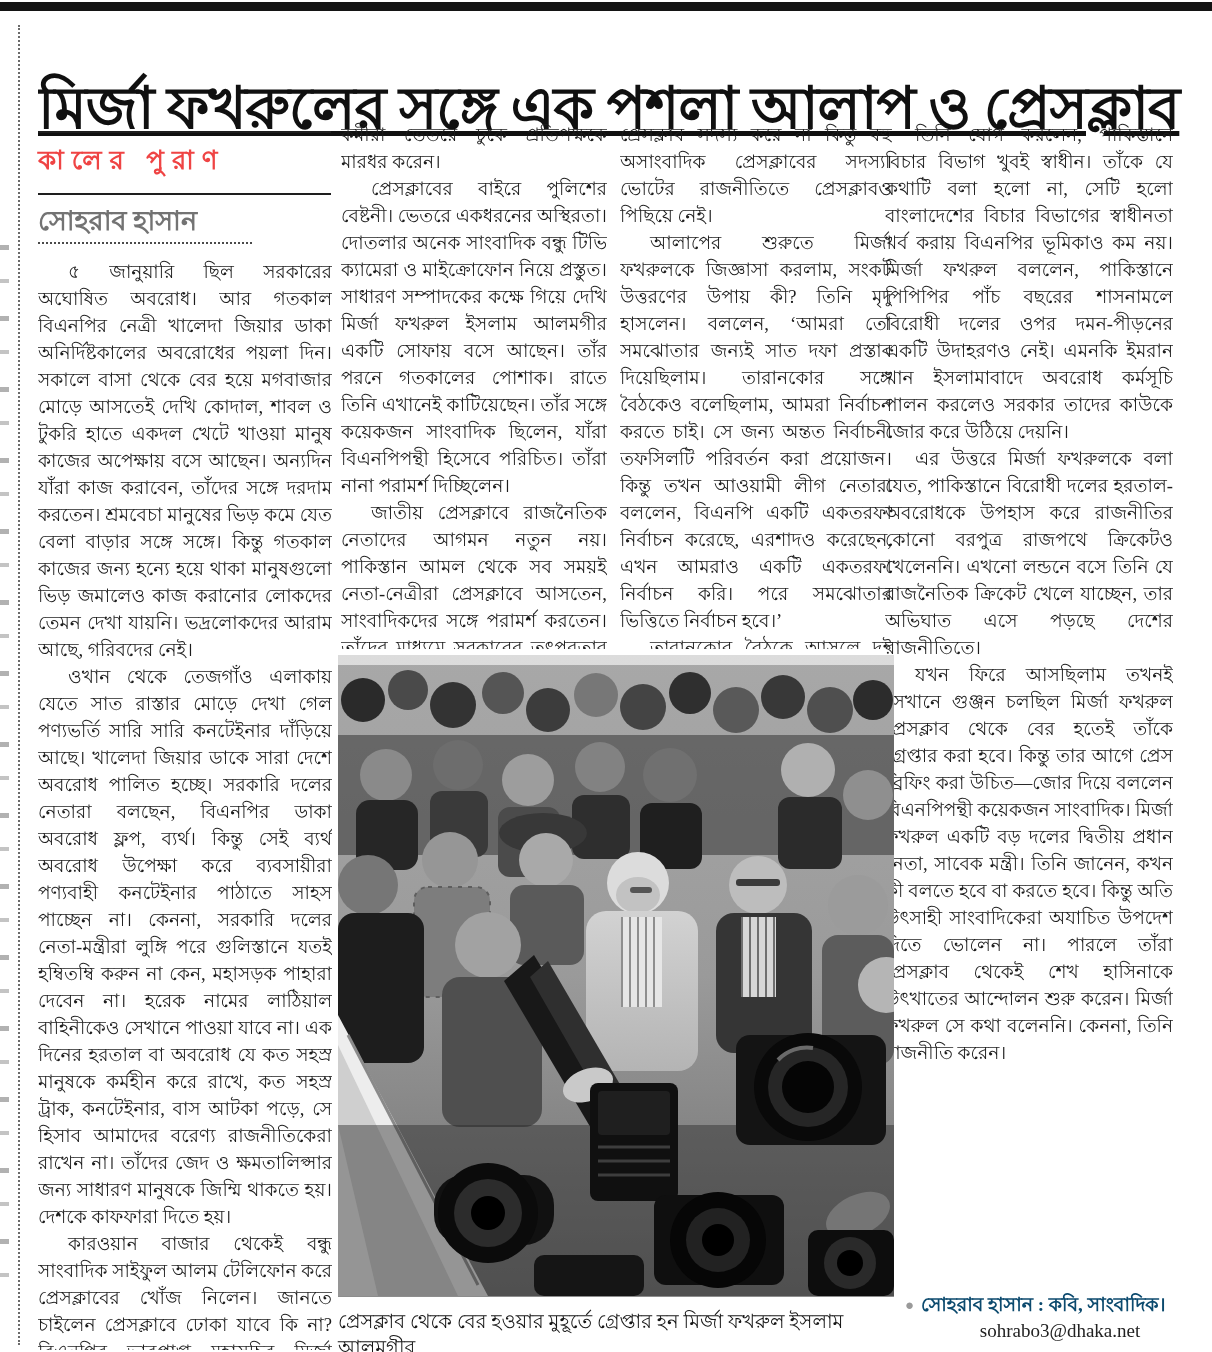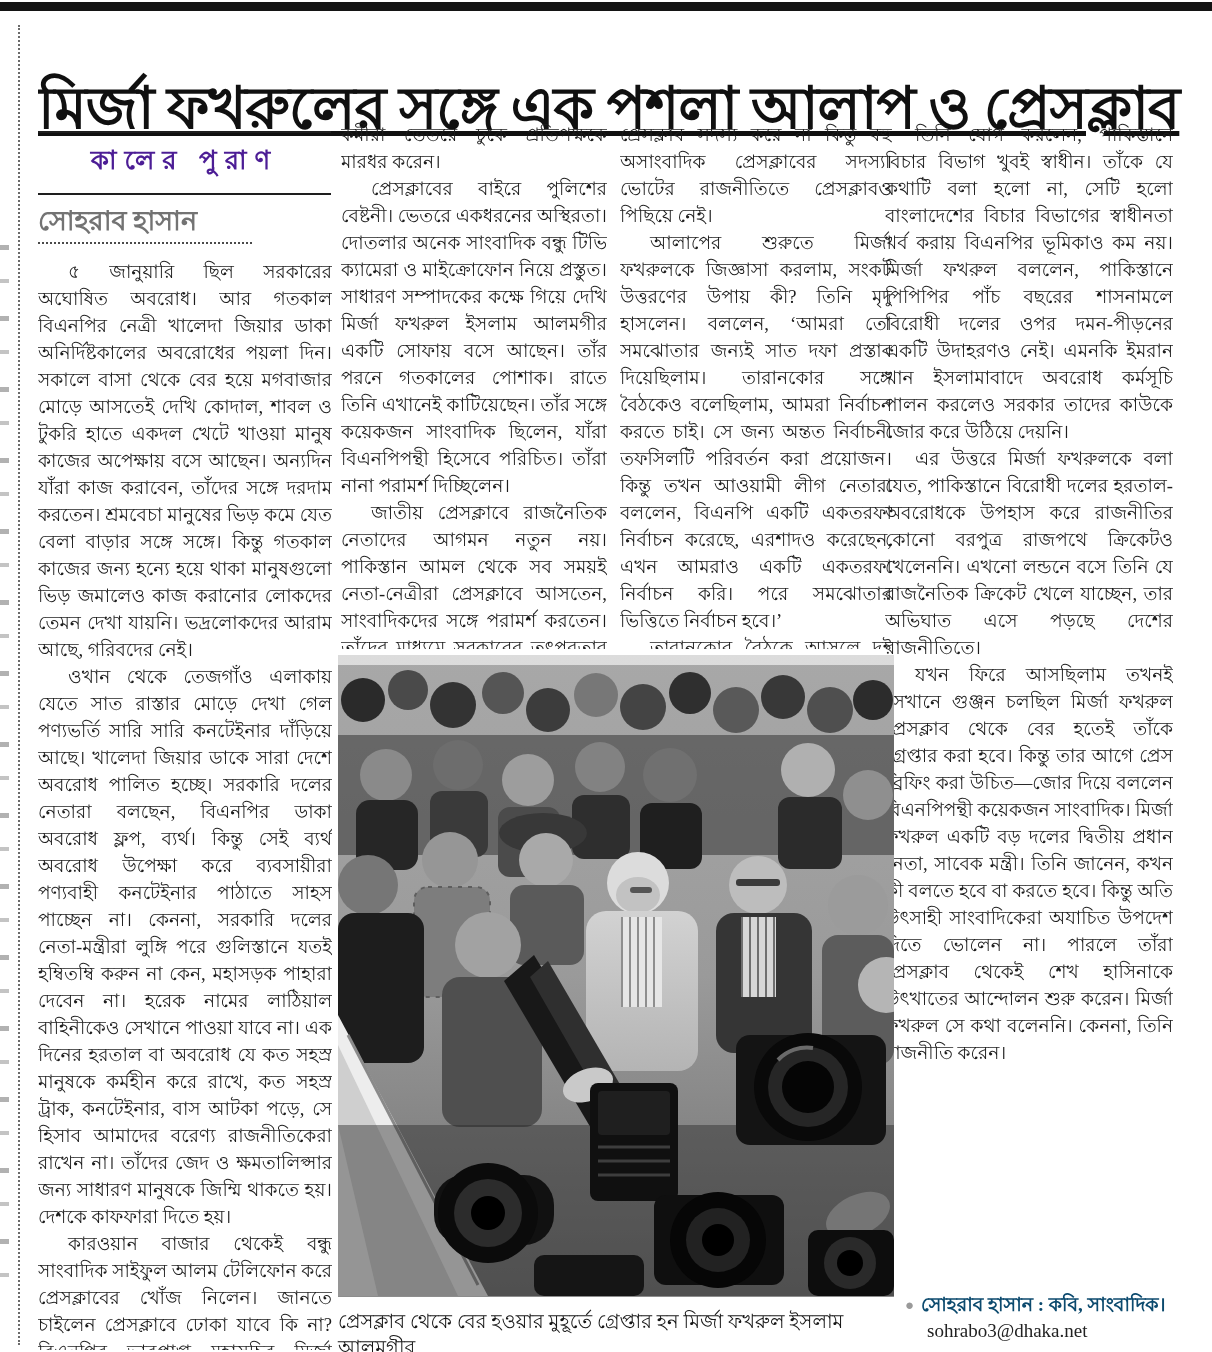"কালের পুরাণ" .kicker-box .kicker { color: #4c1d95 -> #ef4444; text-align: center -> left }
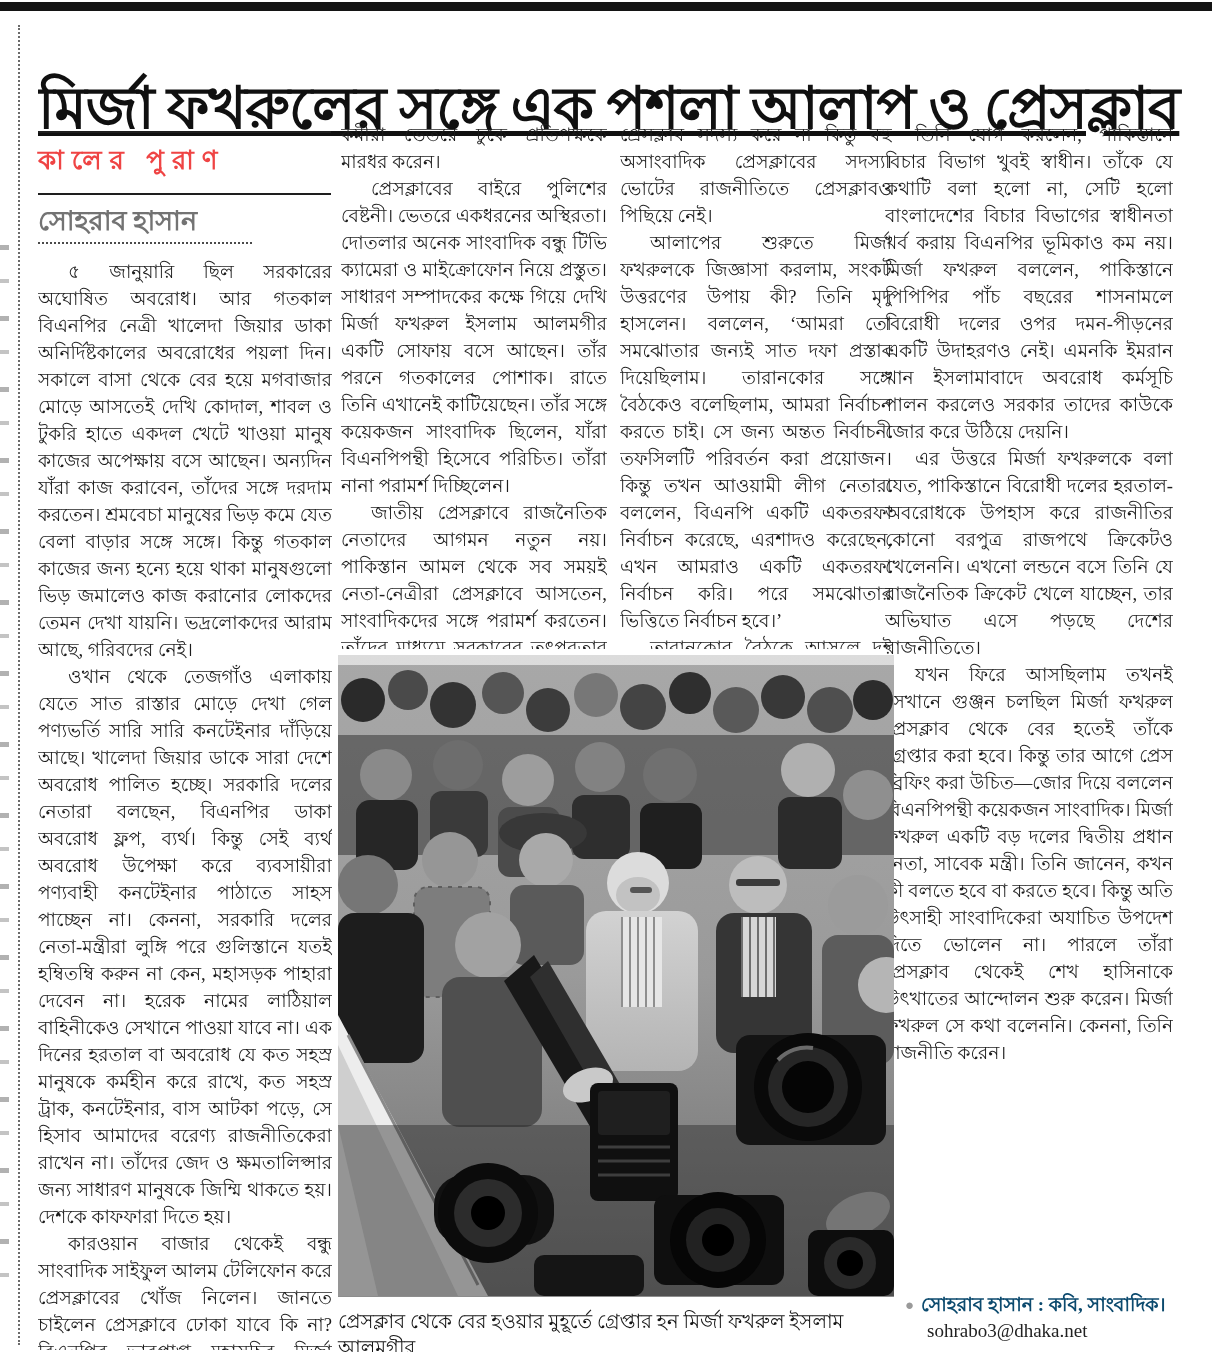"sohrabo3@dhaka.net" .footer .email { text-align: none -> center }
